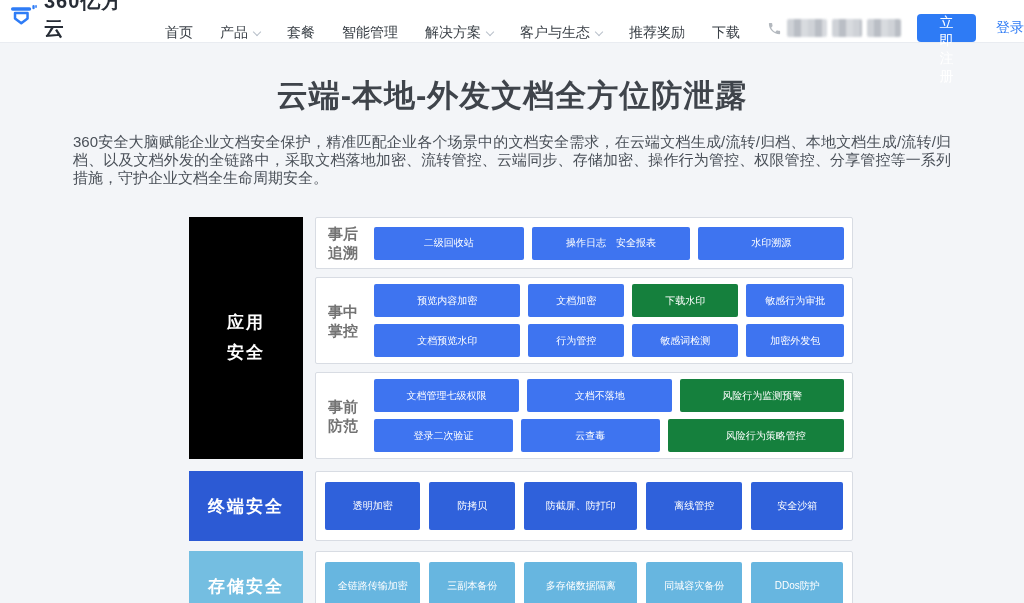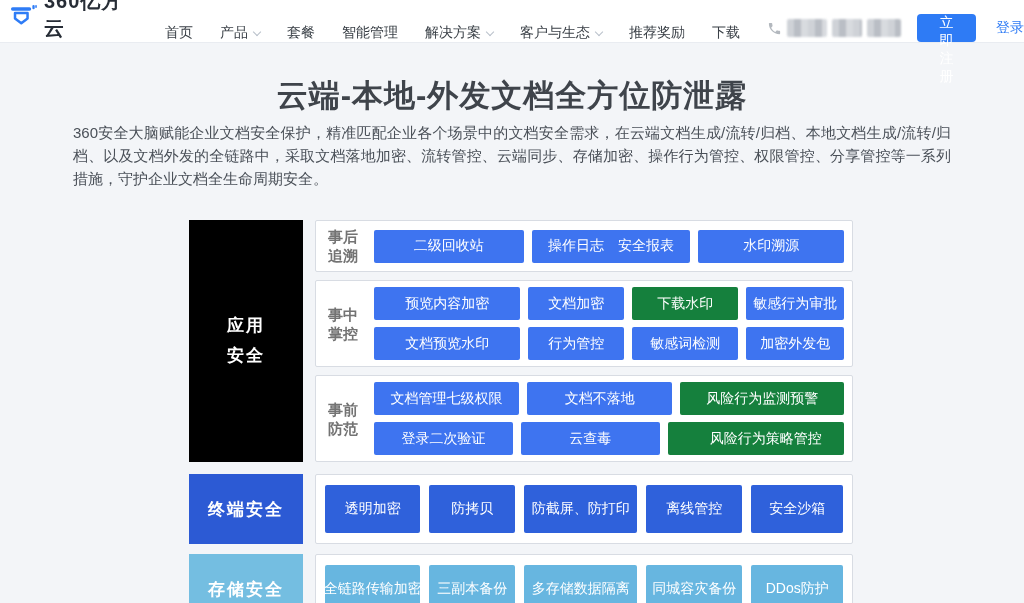"360安全大脑赋能企业文档安全保护，精准匹配企业各个场景中的文档安全需求，在云端" .hero-desc { line-height: 23px -> 18px; margin: 4px auto 0 -> 16px auto 0 }
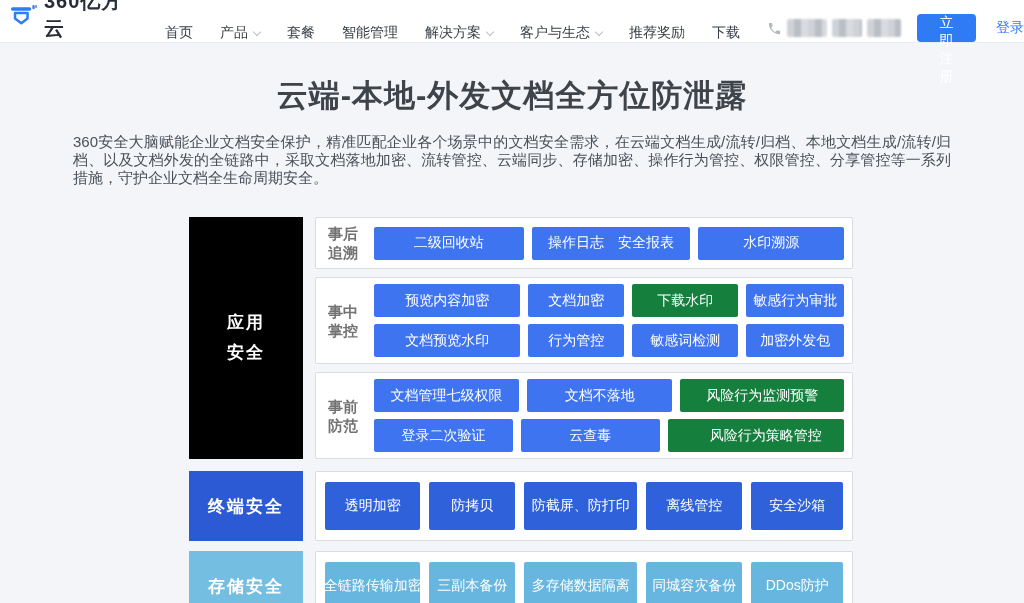"二级回收站" .chip { font-size: 14px -> 10px }
